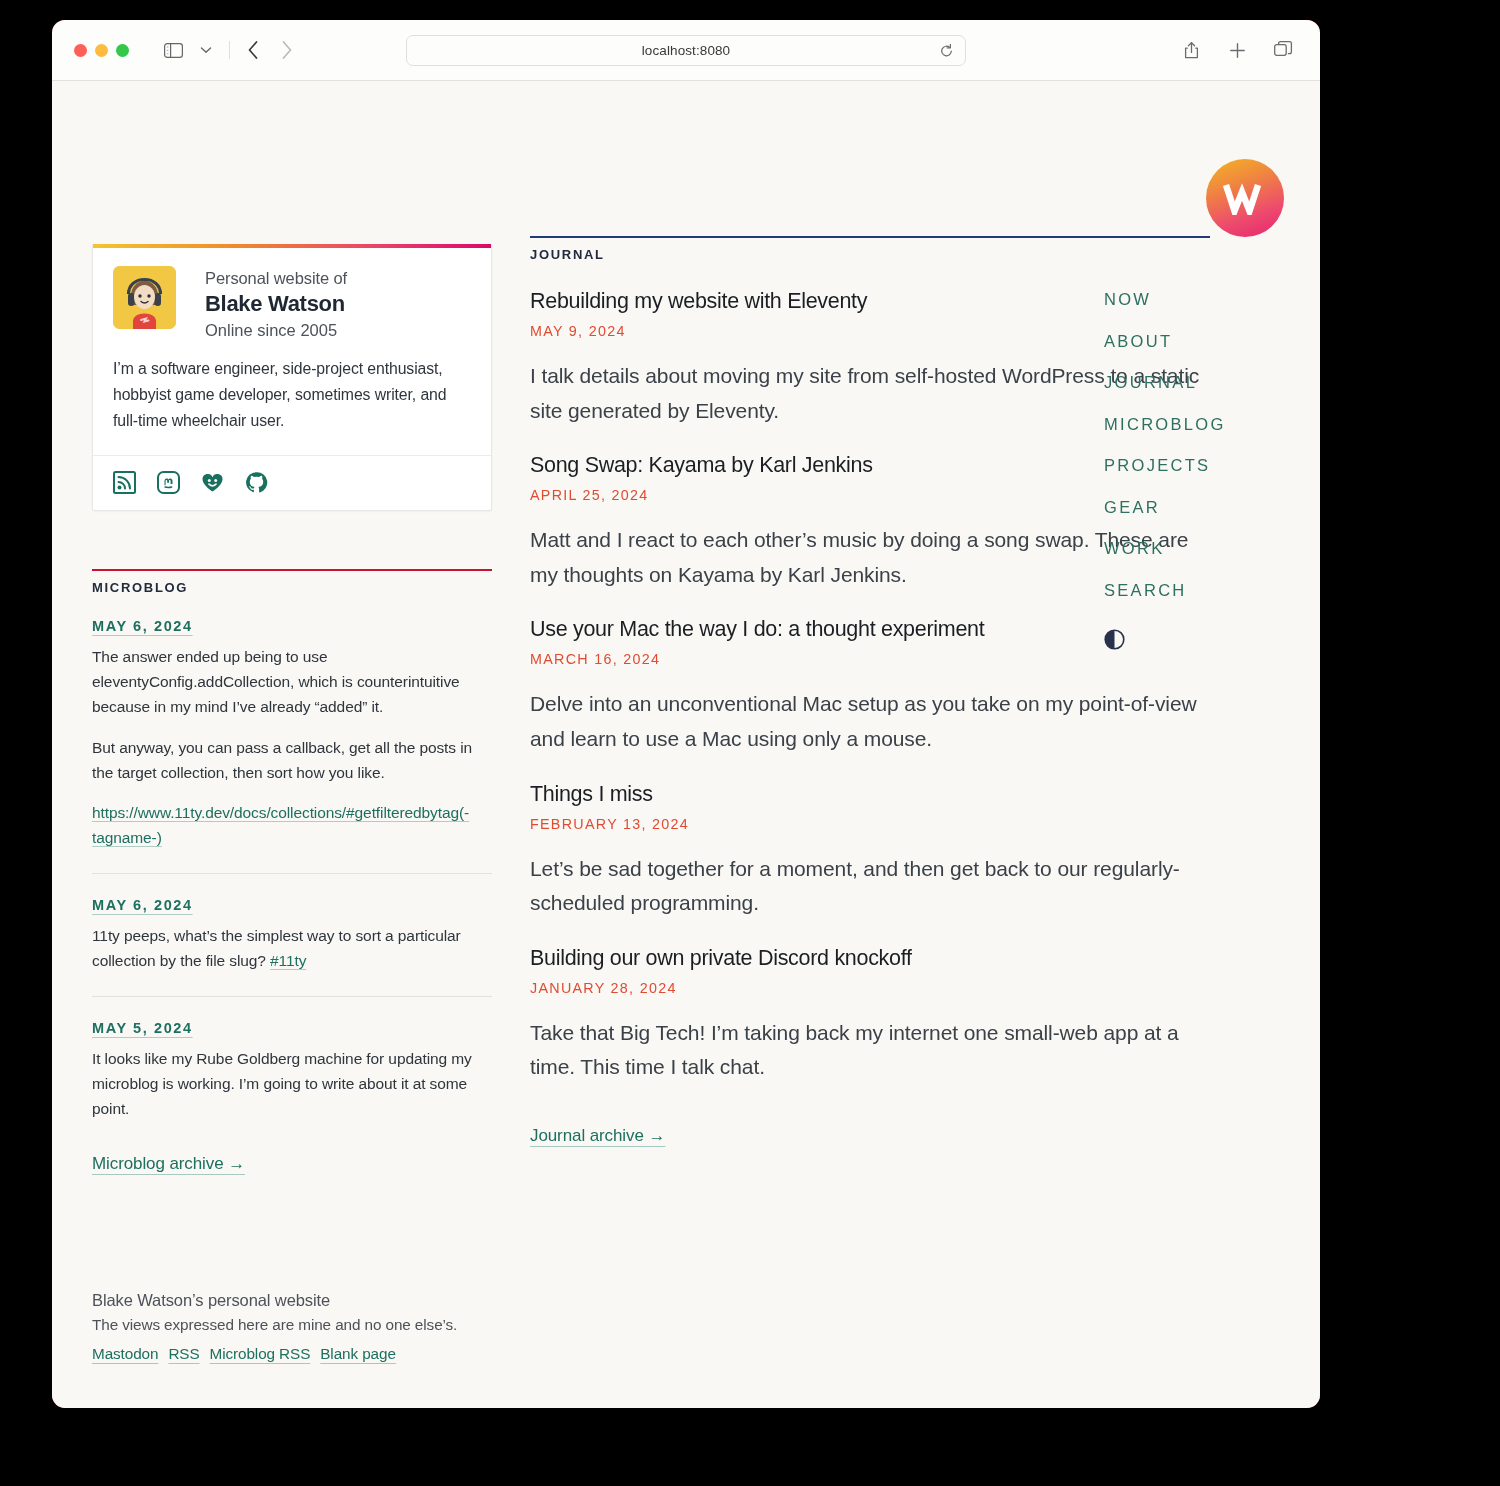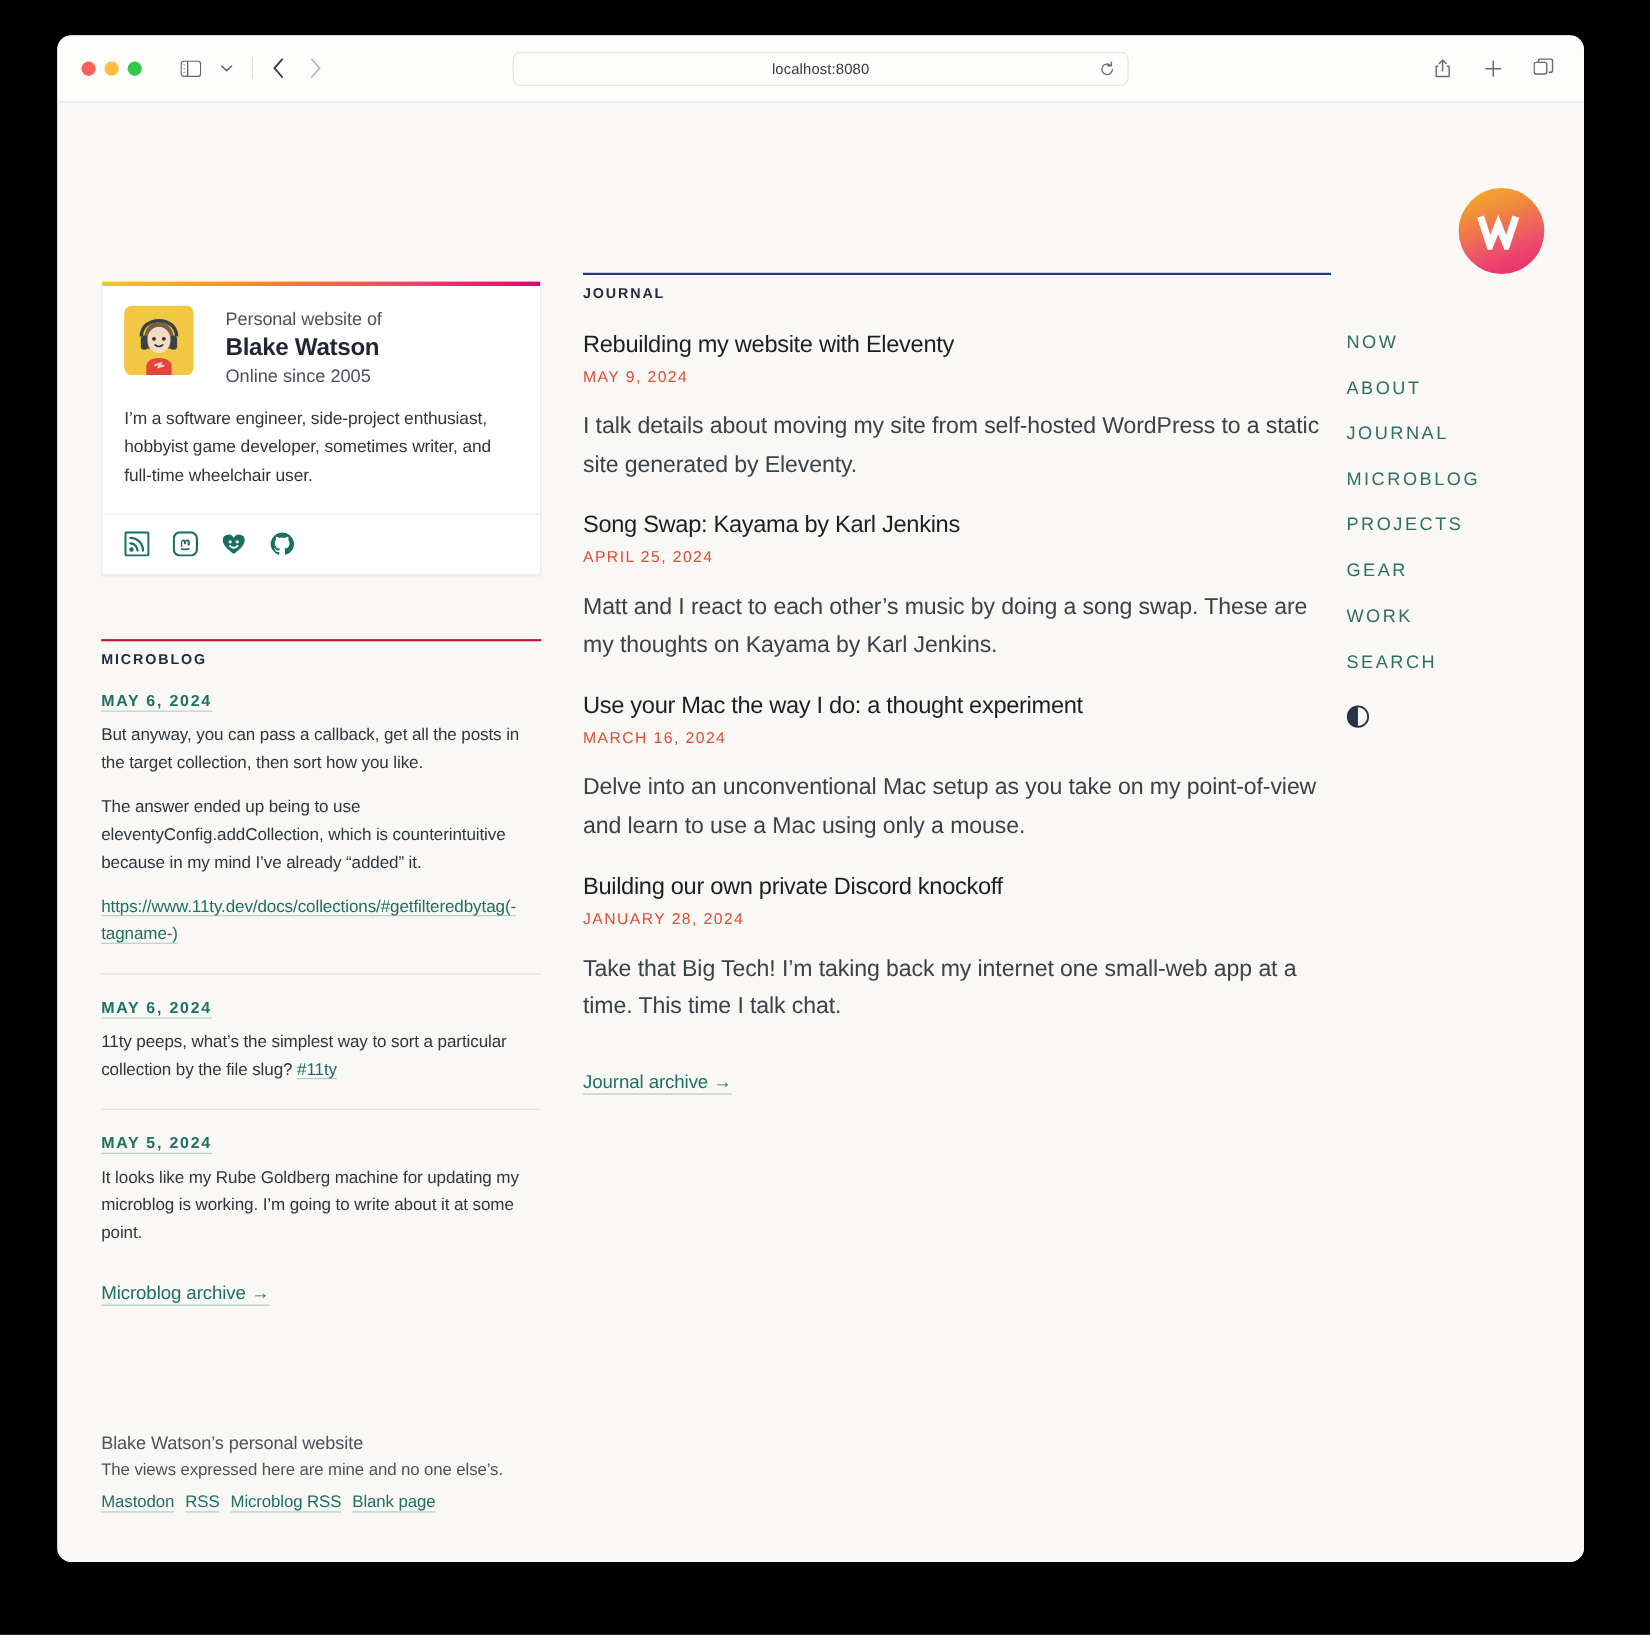"localhost:8080" .window { background: #c4b5fd -> #ef4444; top: 32px -> 20px; width: 1388px -> 1268px }
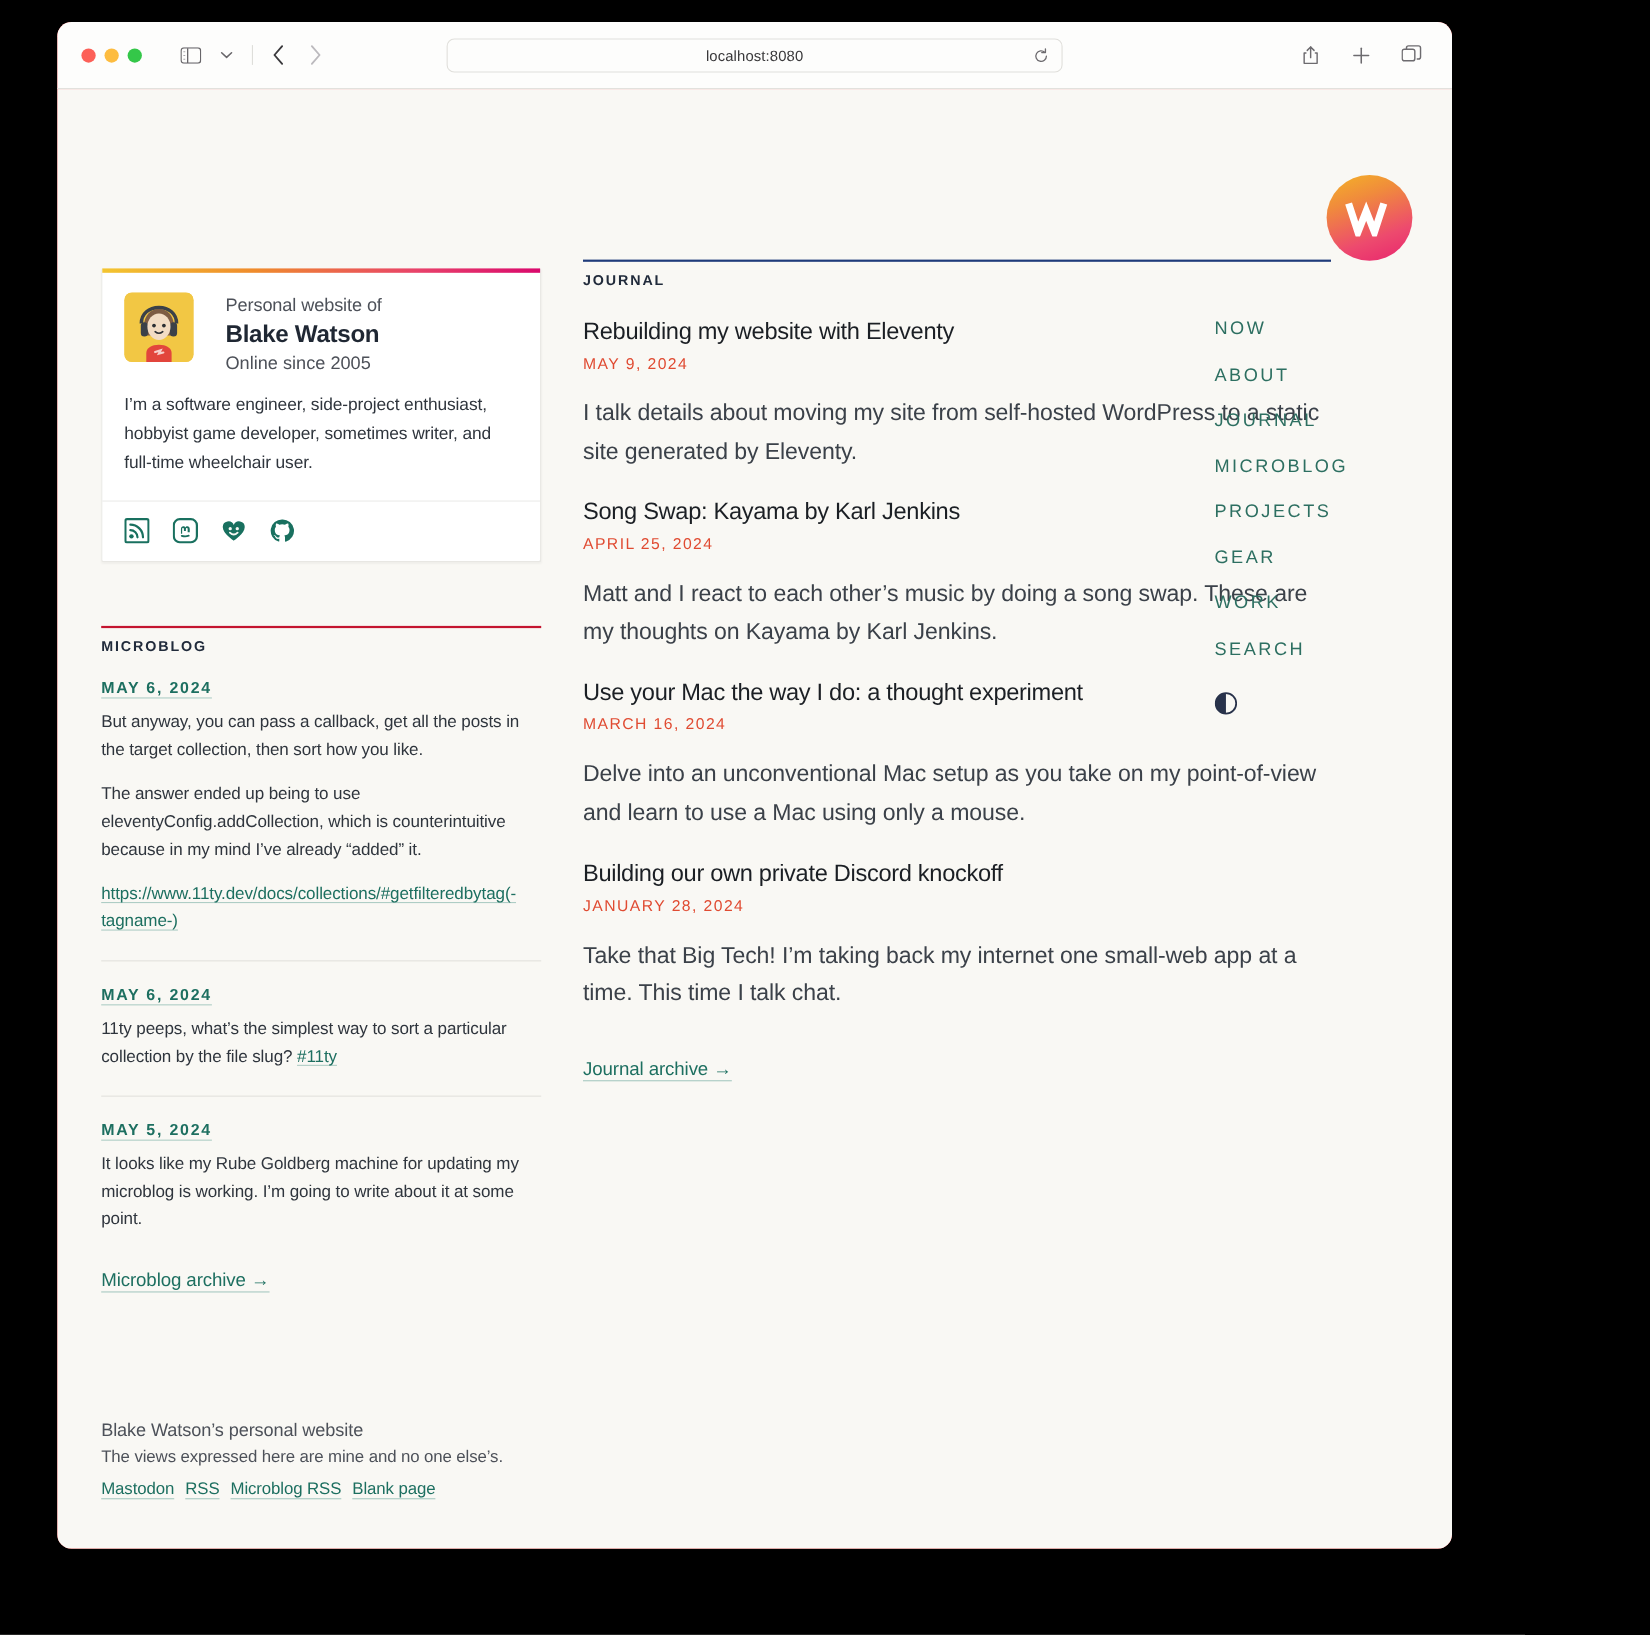"But anyway, you can pass" p { order: before "The answer ended up being" -> after "The answer ended up being" }
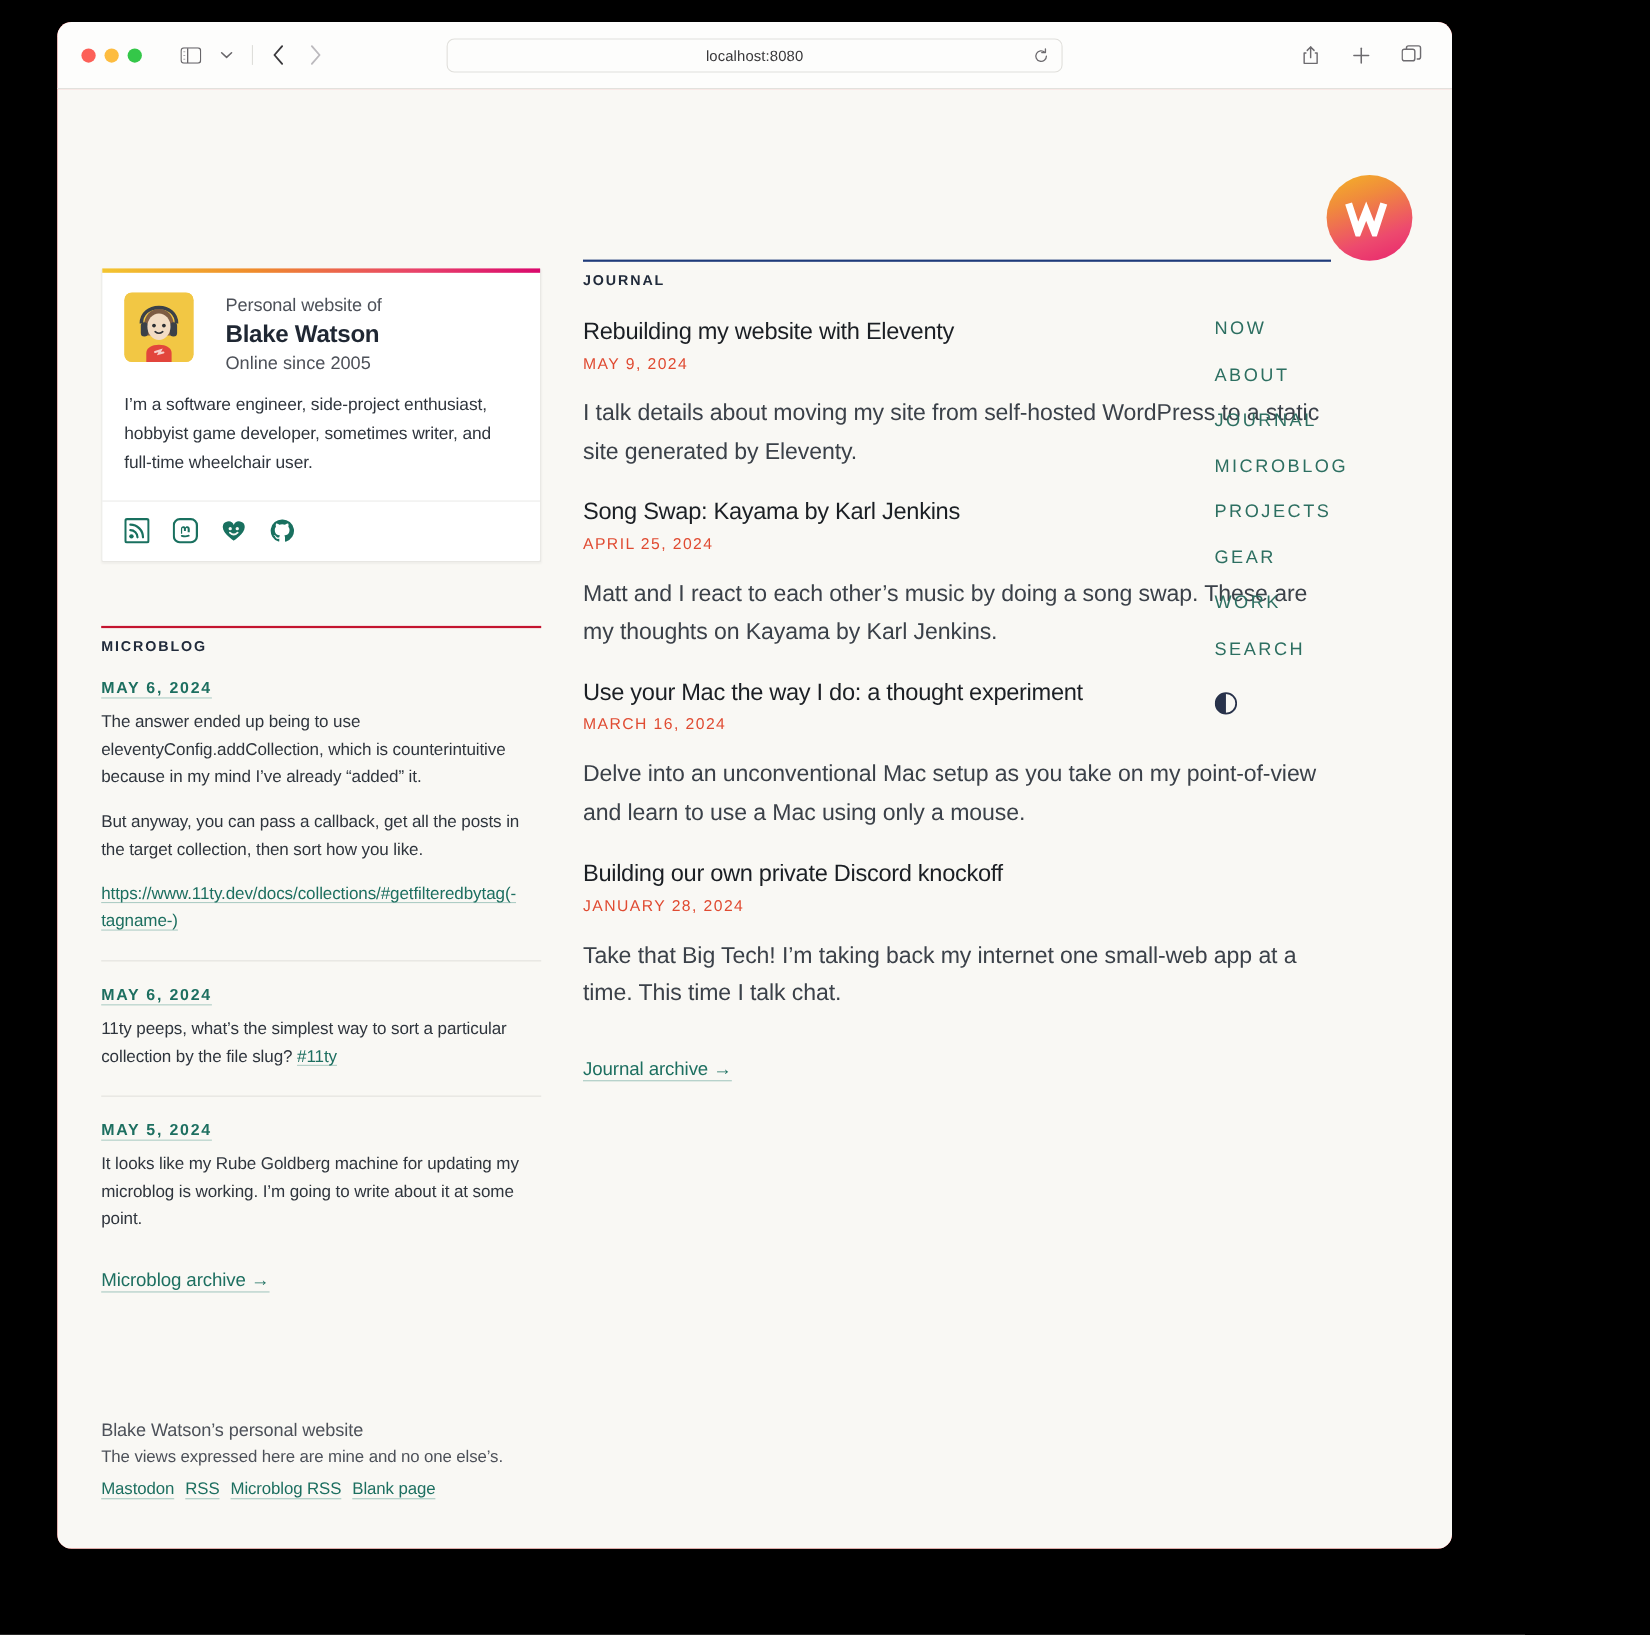"Things I miss" div.j-entry { html: none -> <div> <a>Things I miss</a> <div>FEBRUARY 13, 2024</div> <div>Let’s be sad together for a moment, and then get back to our regularly-scheduled programming.</div> </div> }
